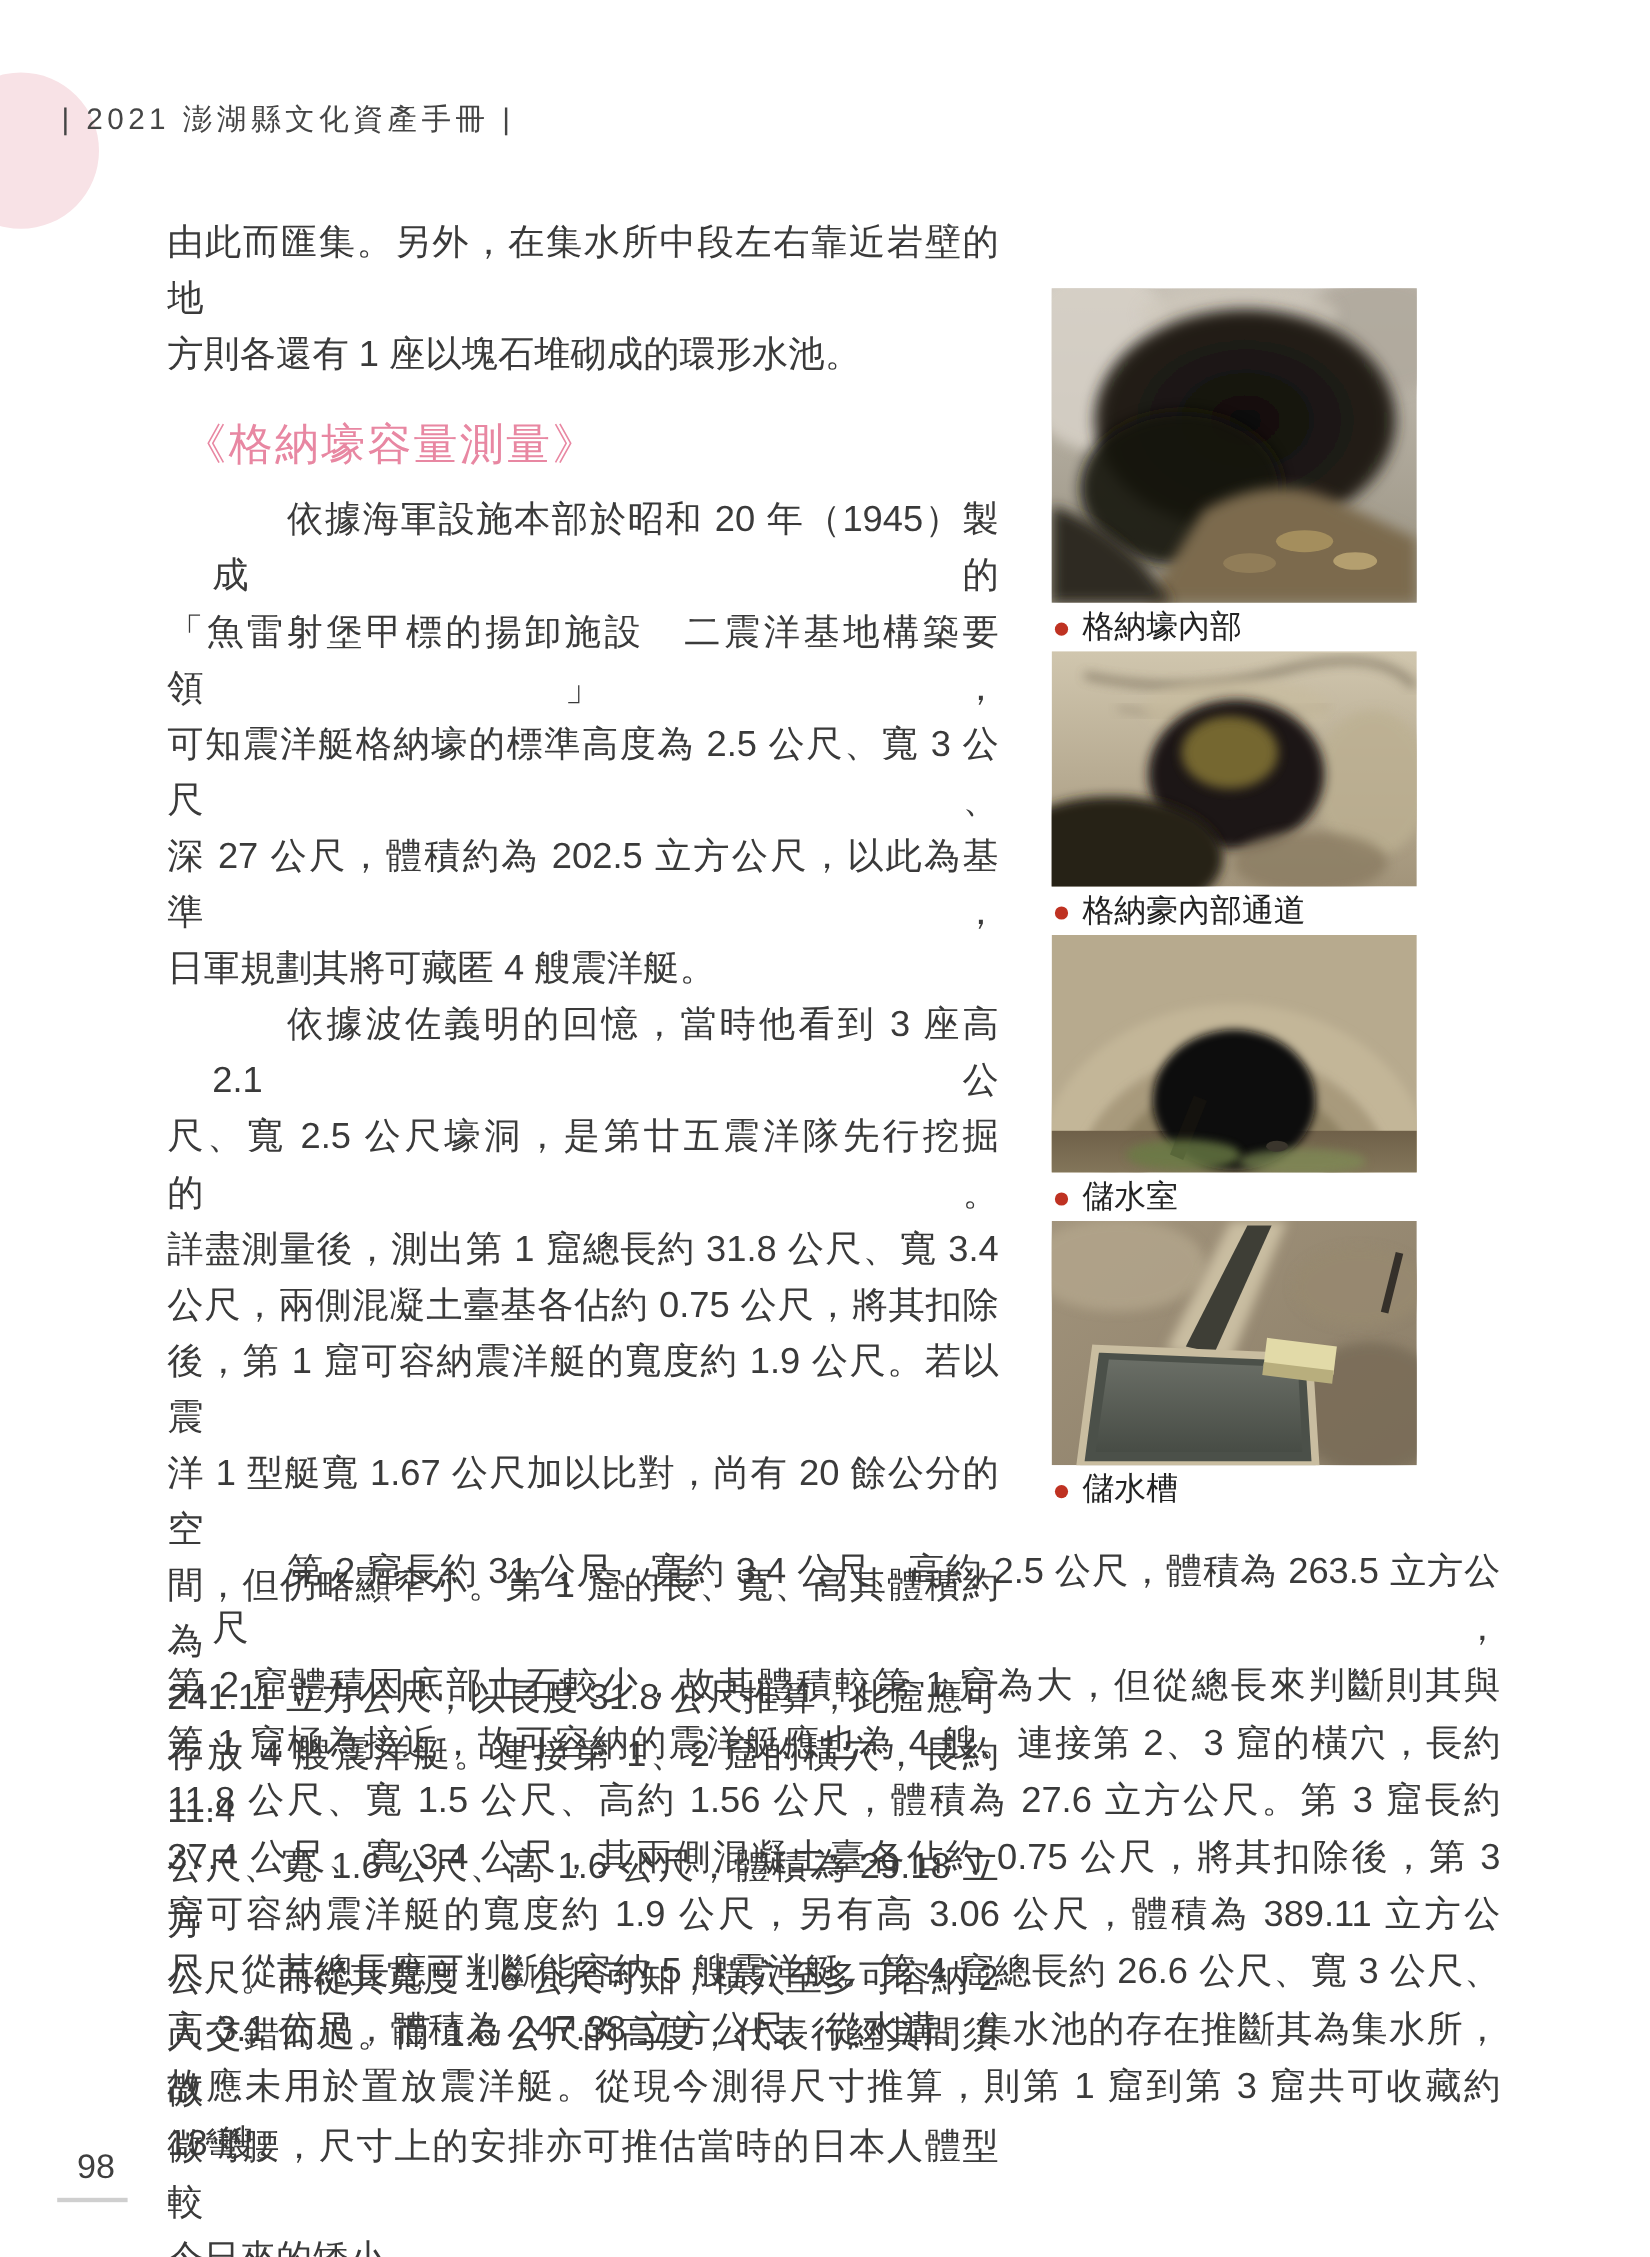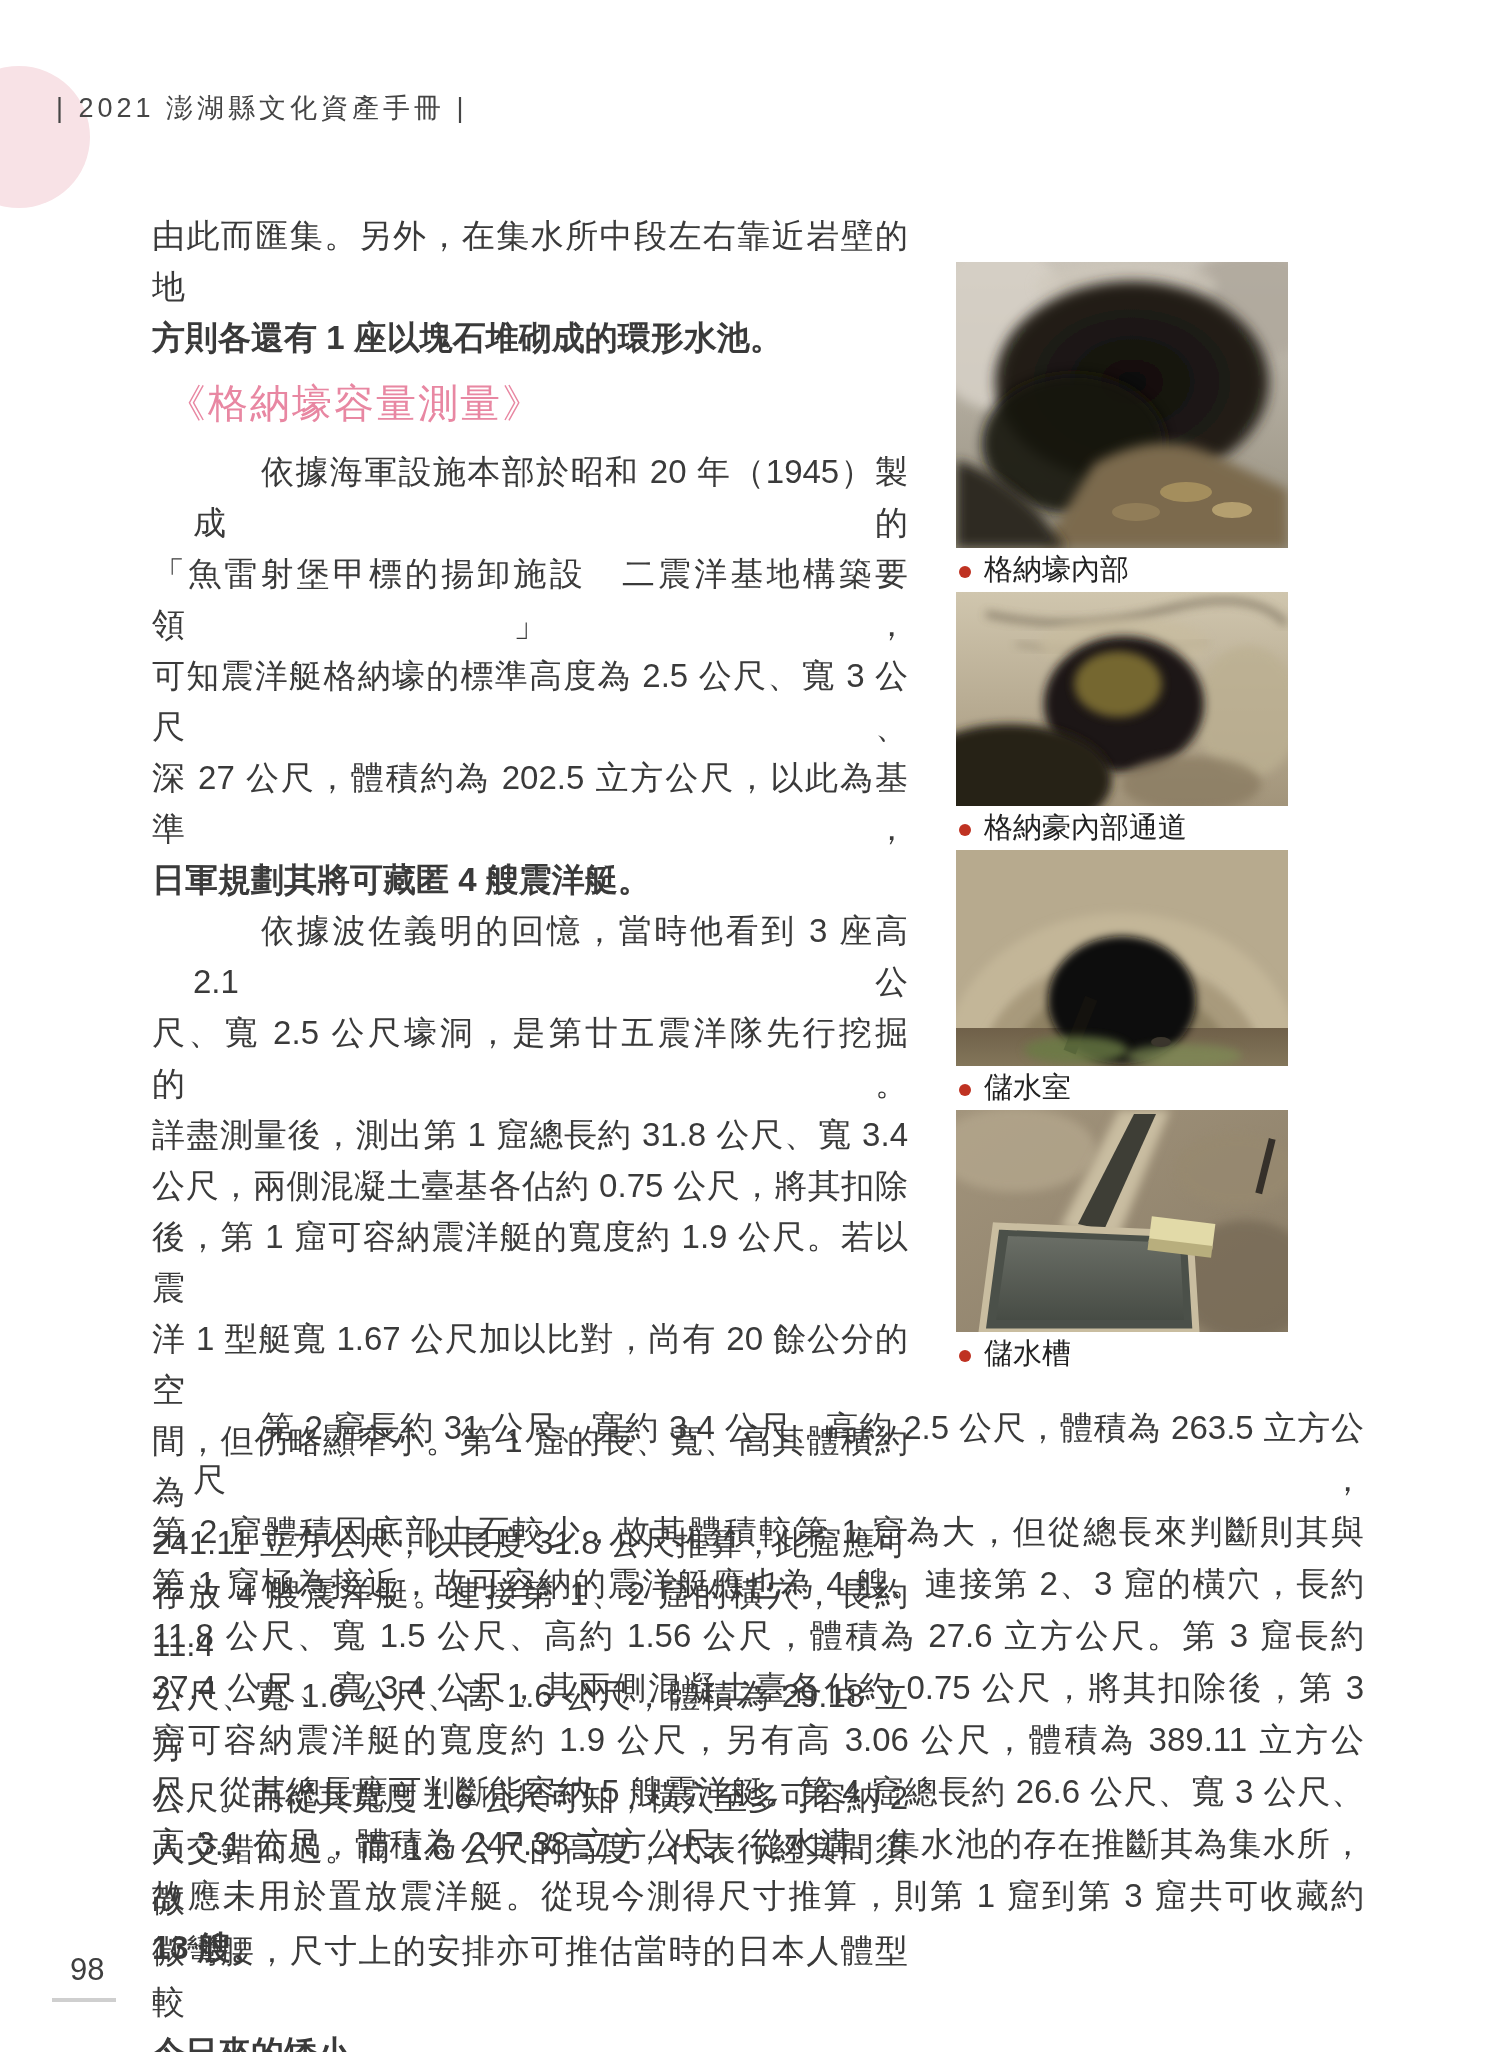"由此而匯集。另外，在集水所中段左右靠近岩壁的地" .intro { margin-top: 16px -> none }
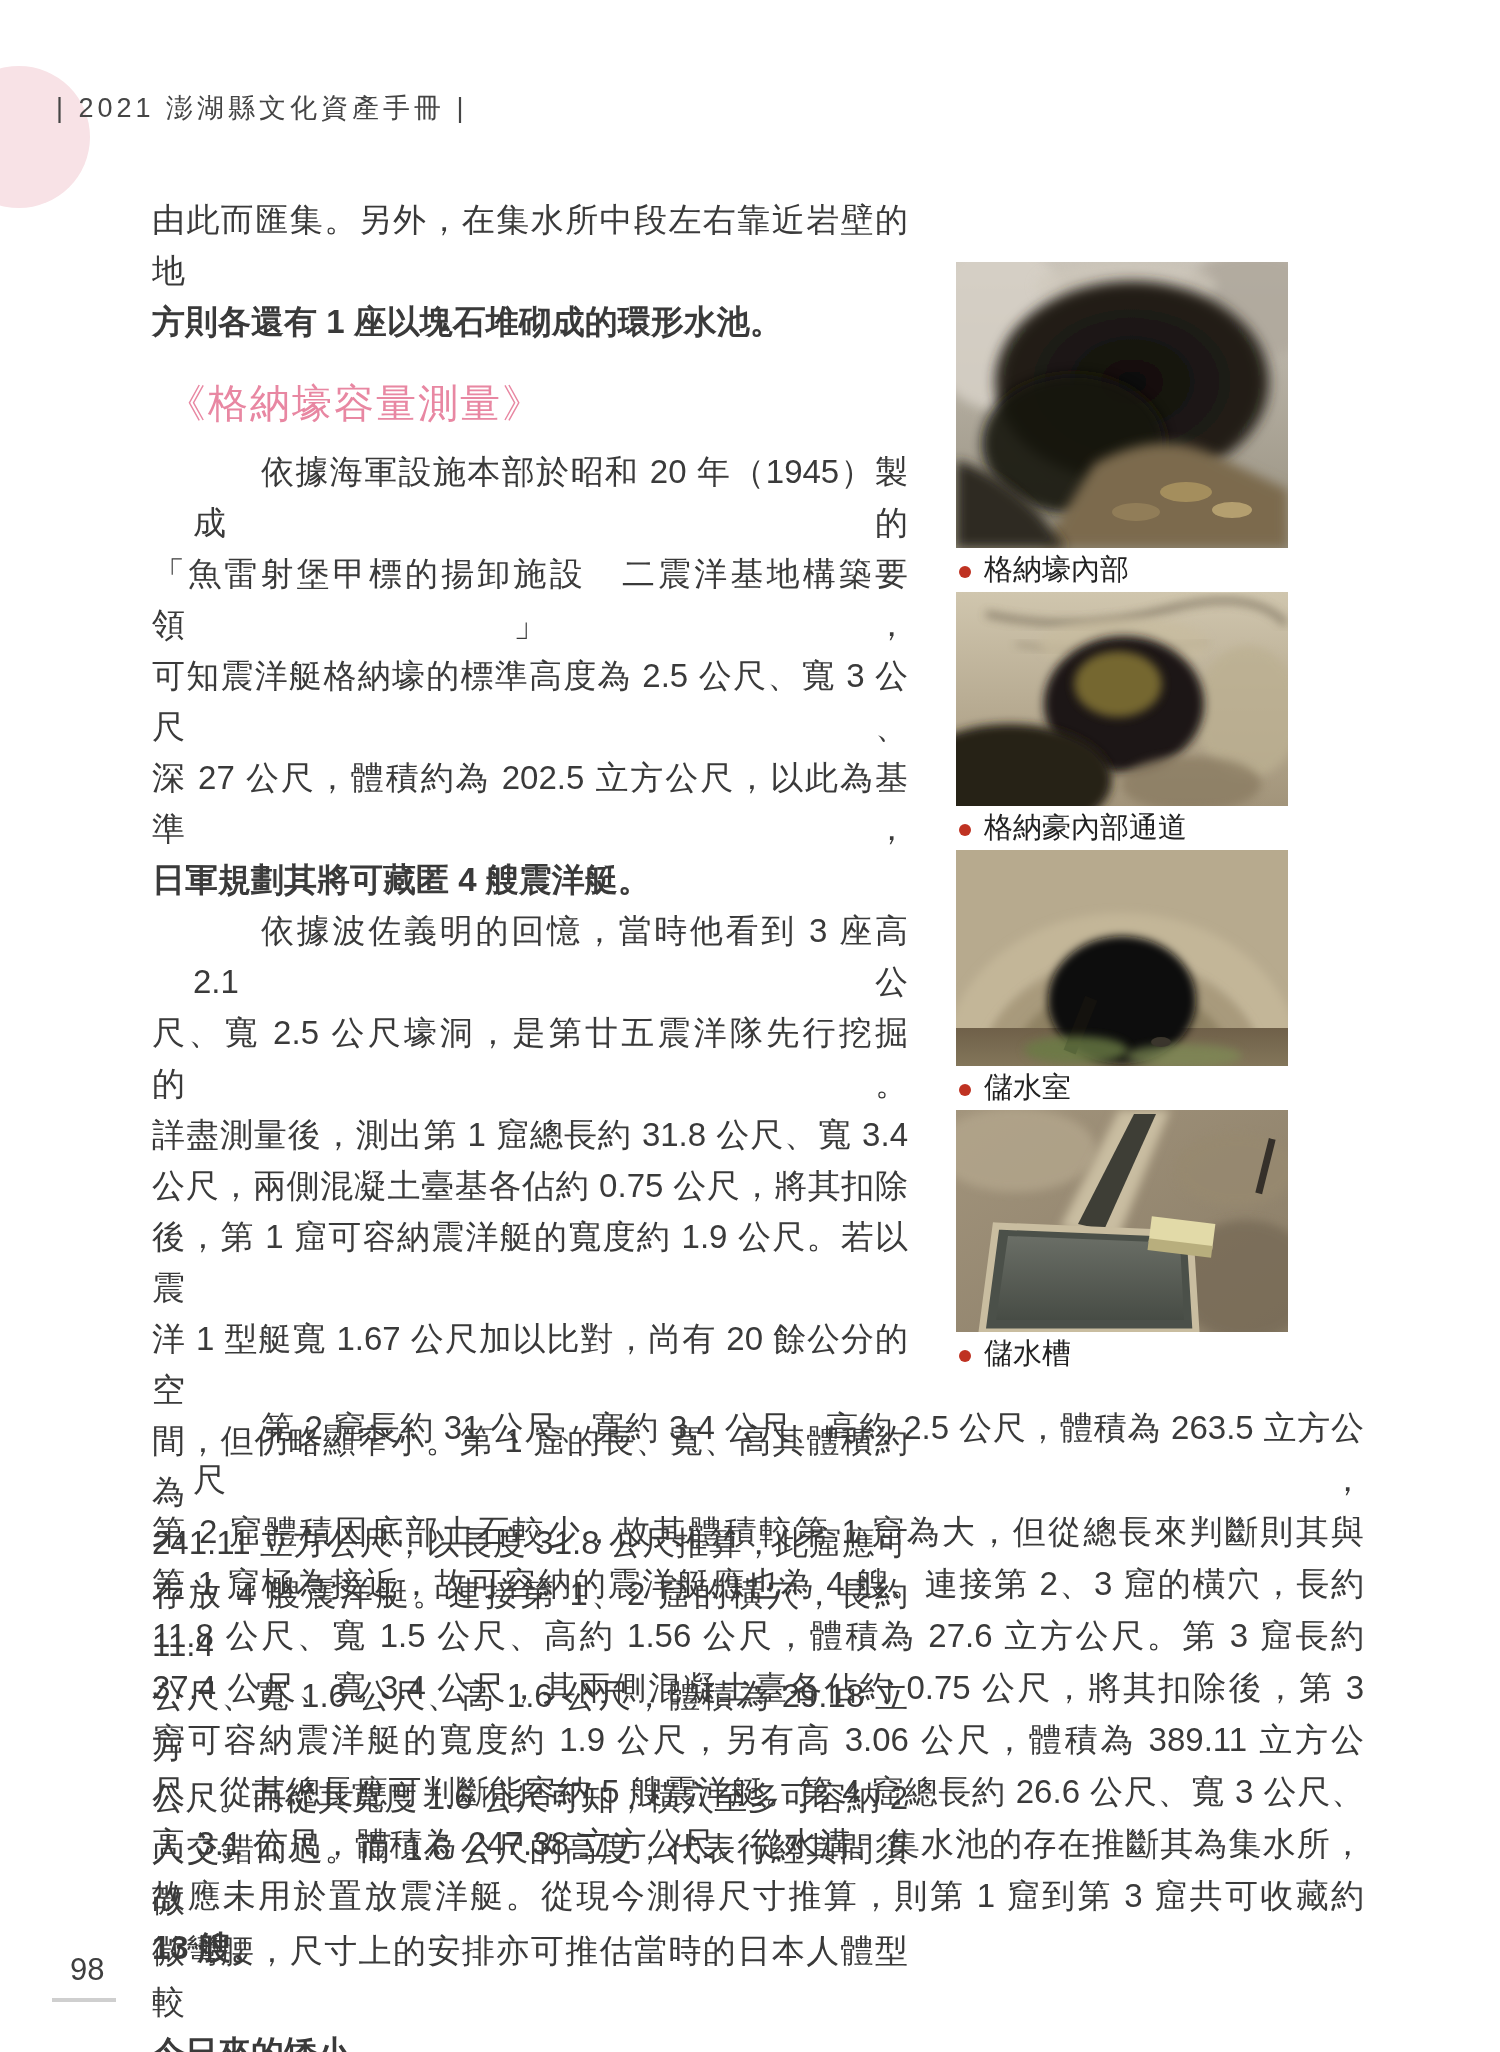"方則各還有 1 座以塊石堆砌成的環形水池。" .line.end { font-weight: bold -> none }
